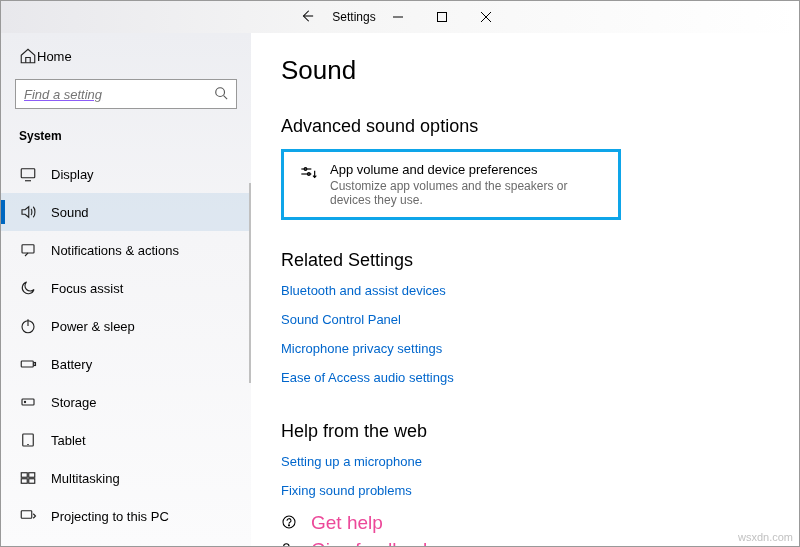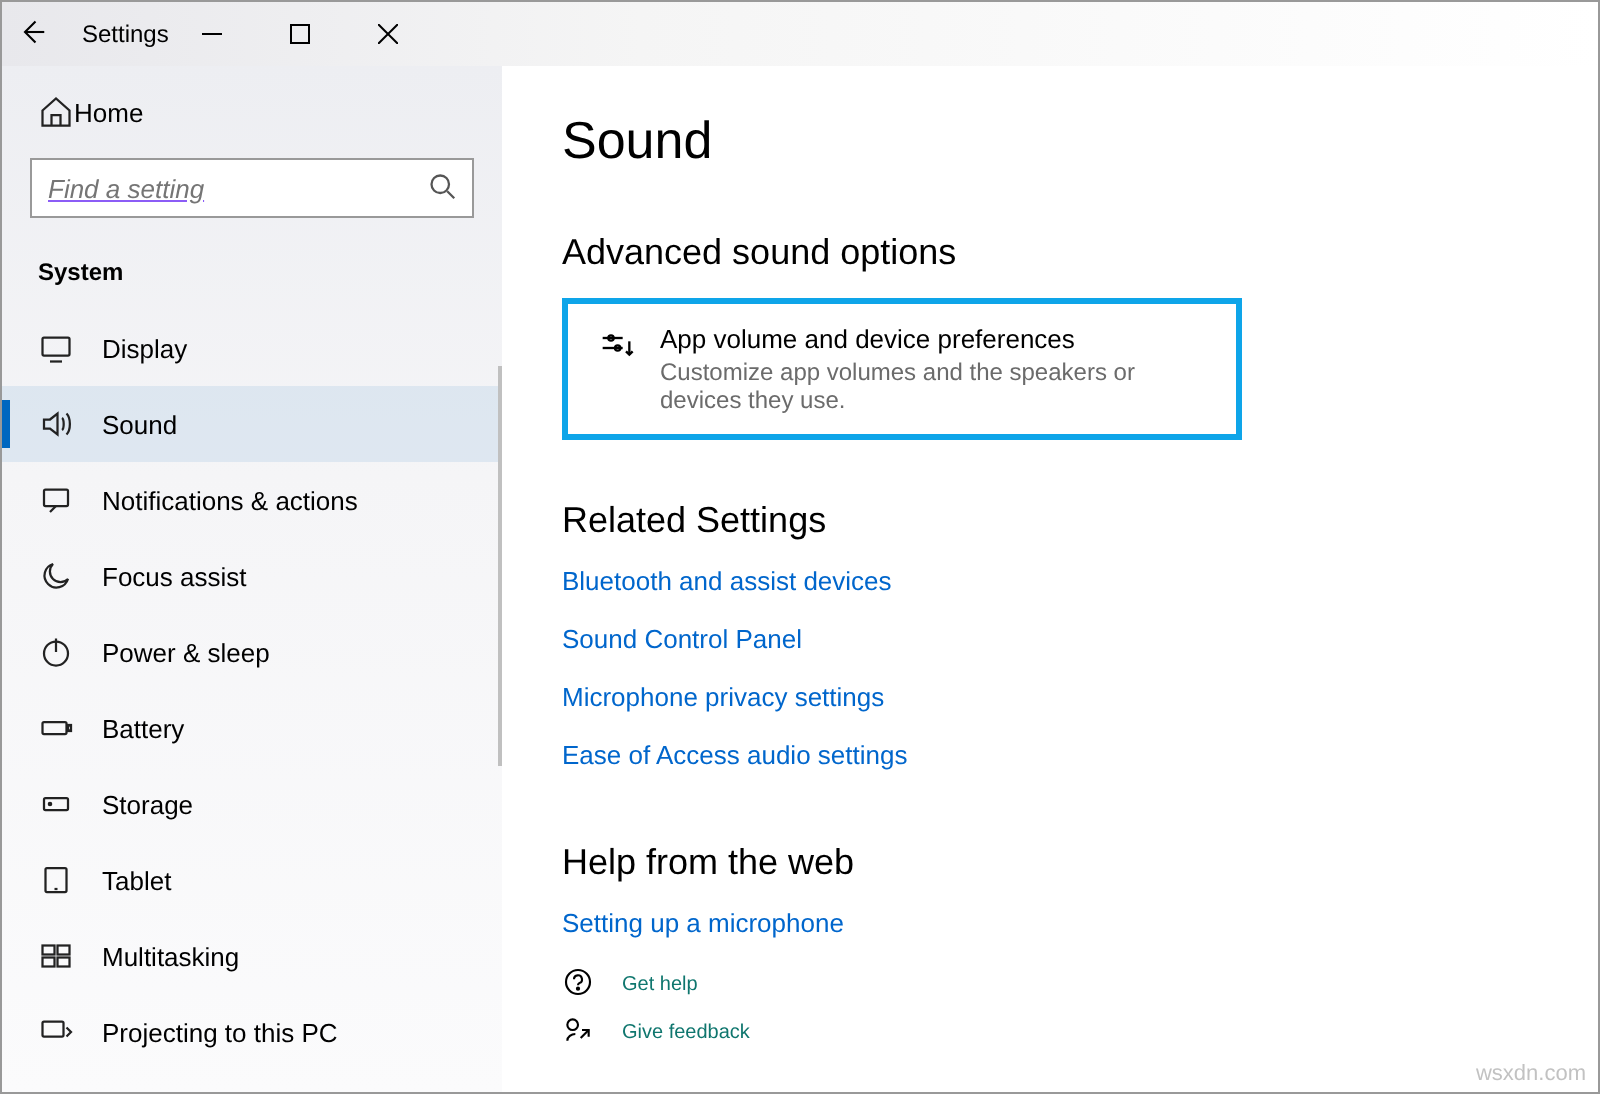"Settings" .title-bar { justify-content: flex-start -> center }
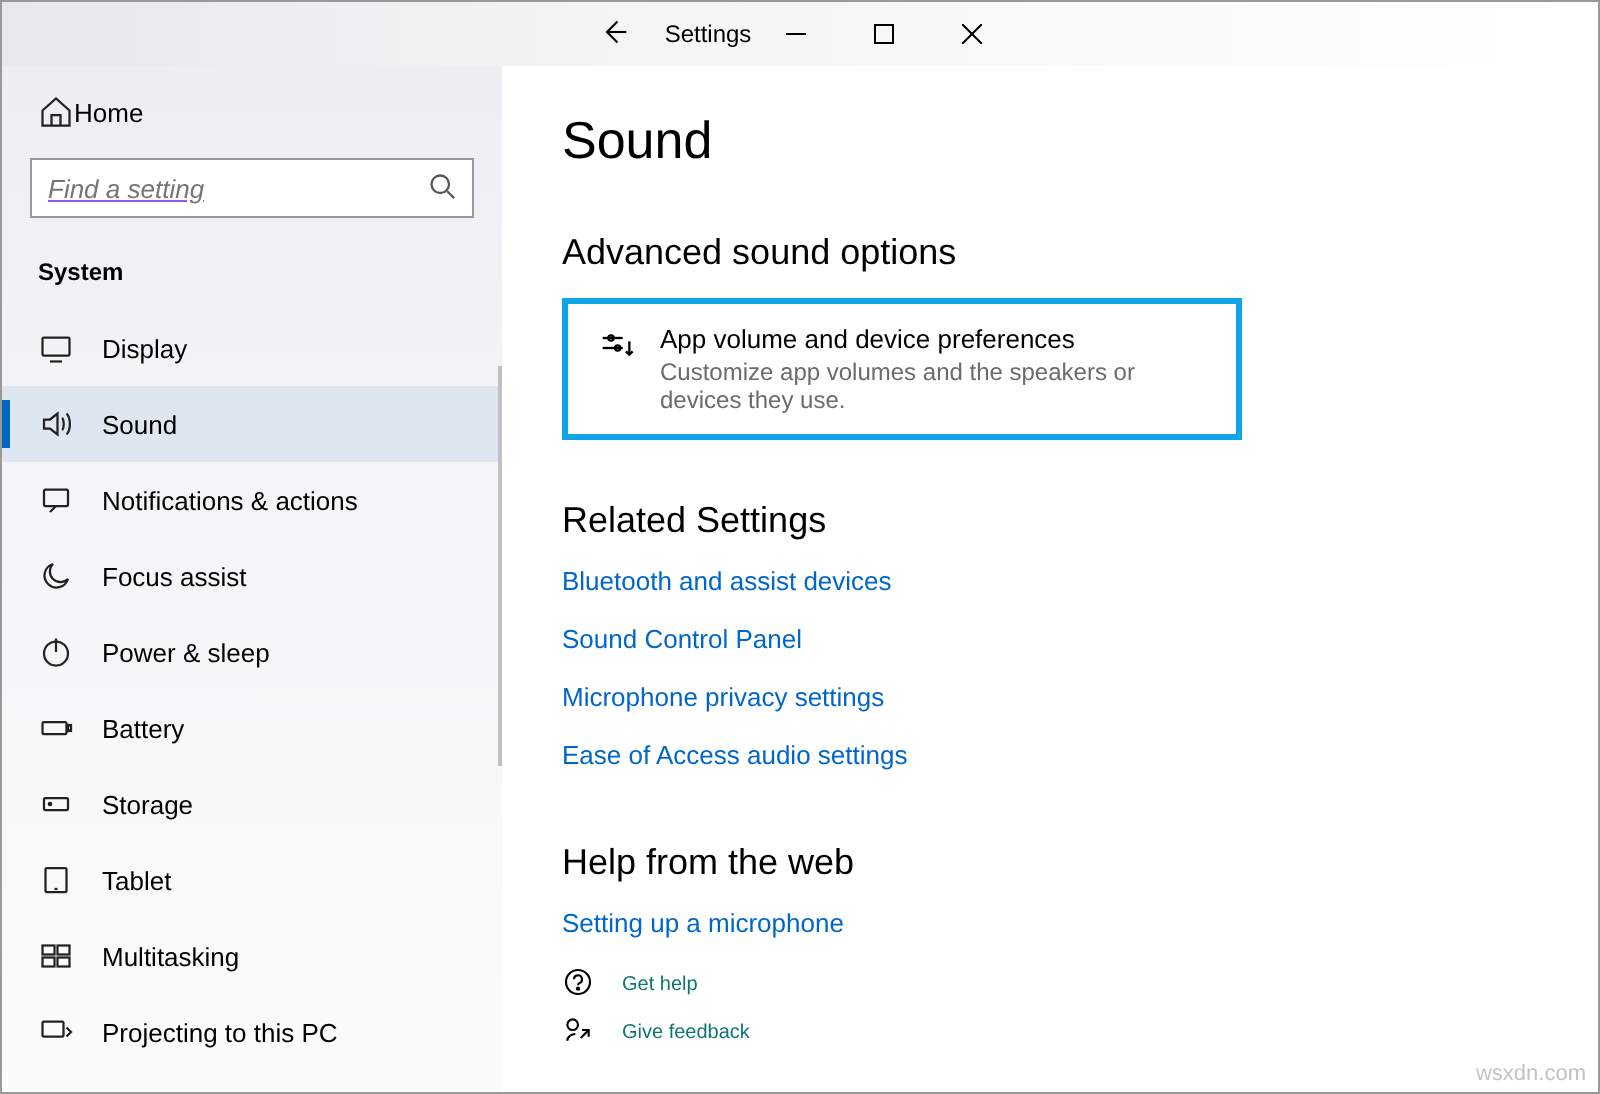"Fixing sound problems" span.link { html: none -> <span>Fixing sound problems</span> }
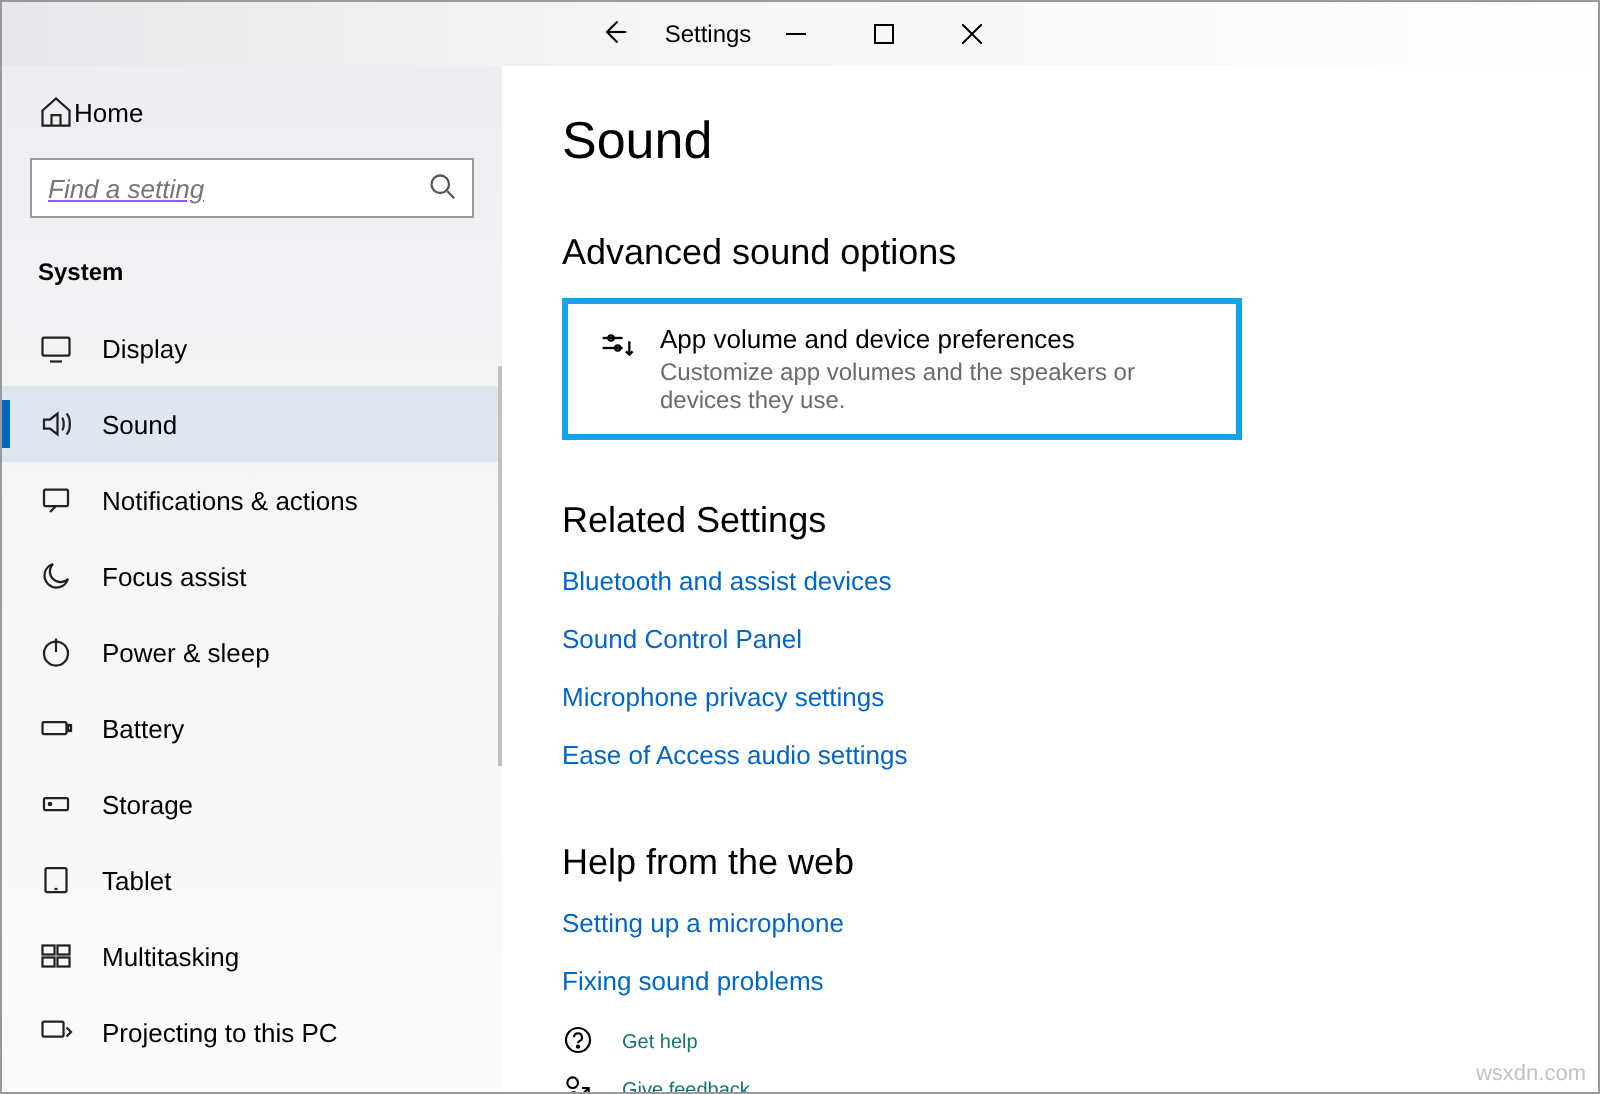"Get help" .footer-link-row .link-inline { color: #0f766e -> #ec4899; font-size: 10px -> 19px }
